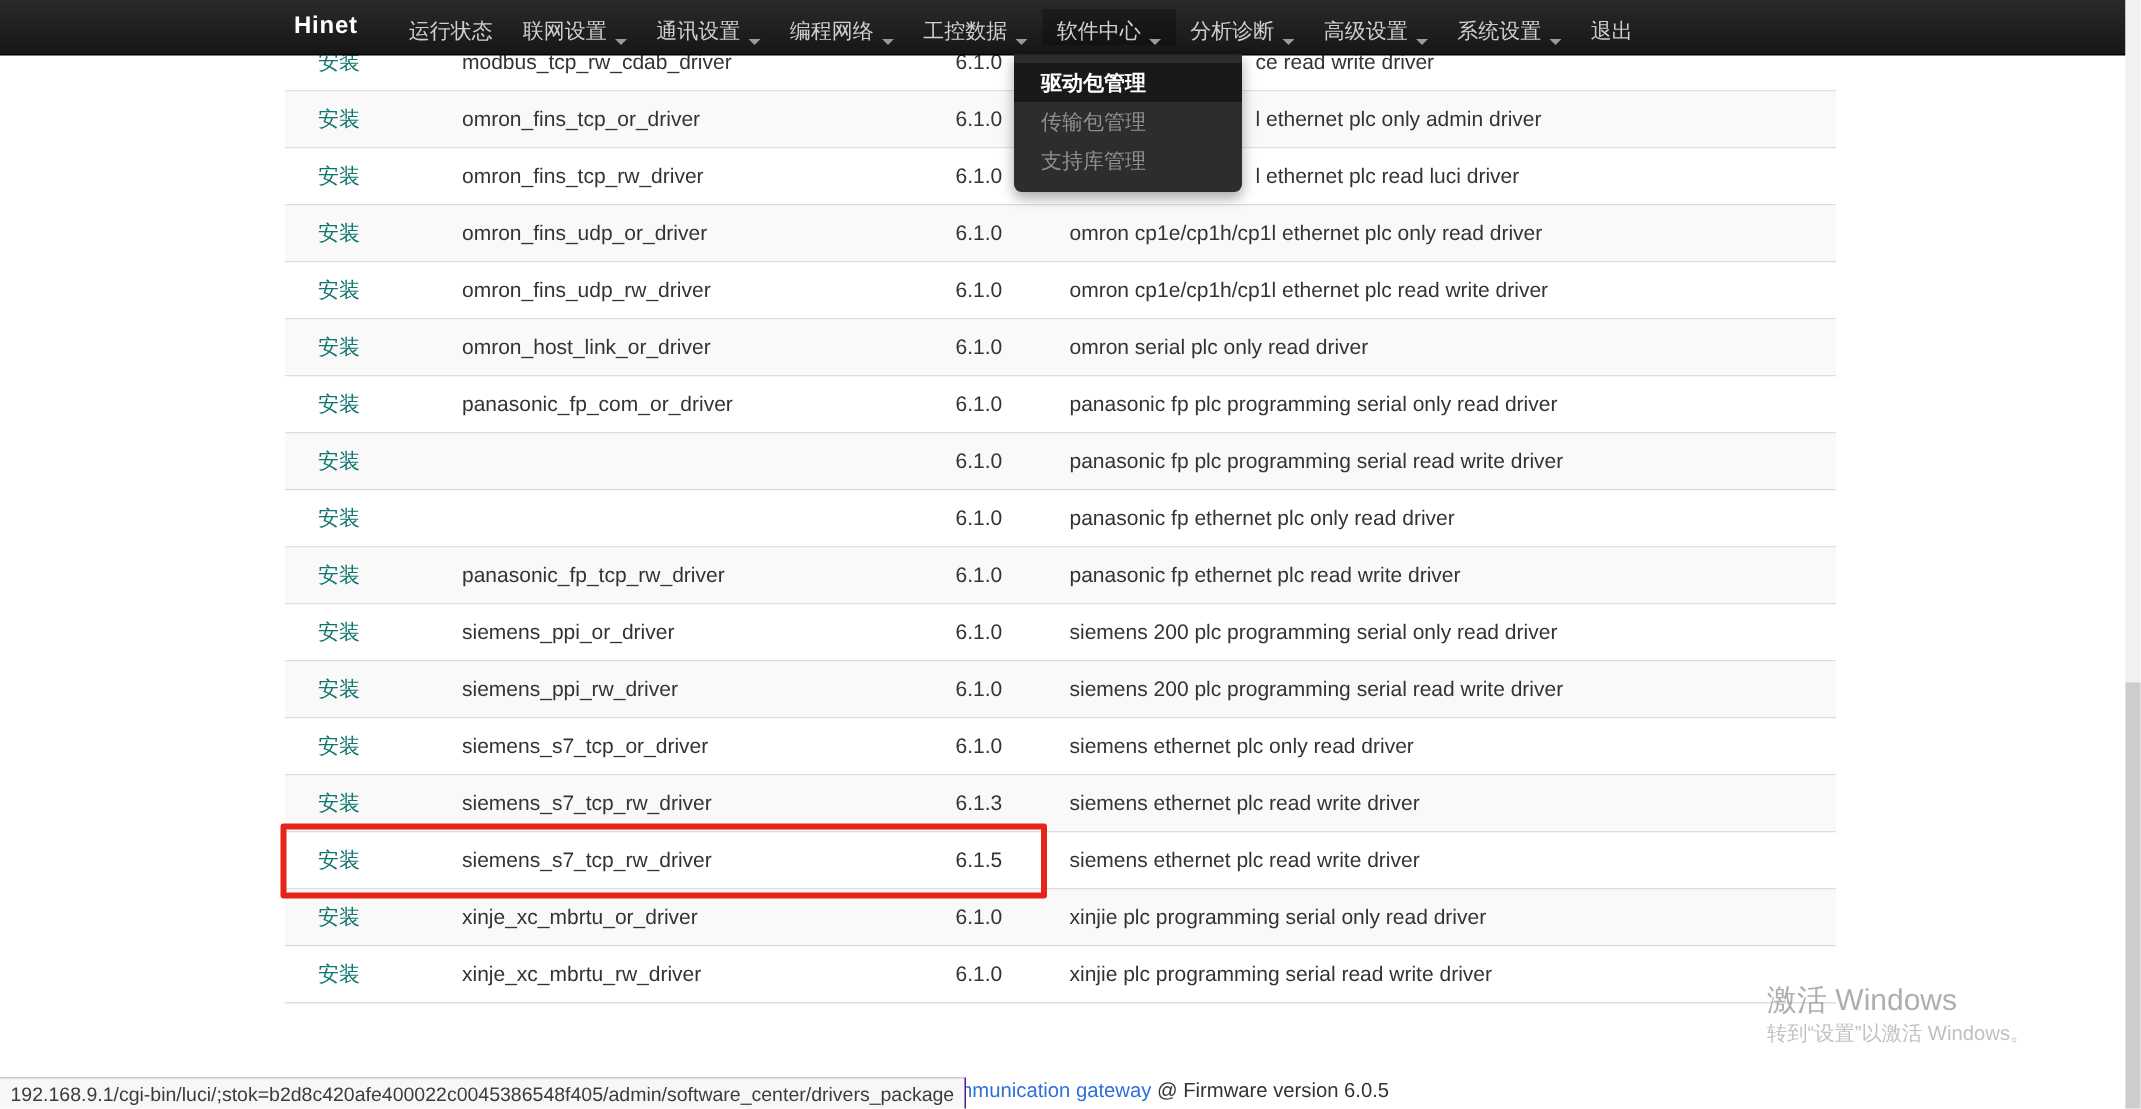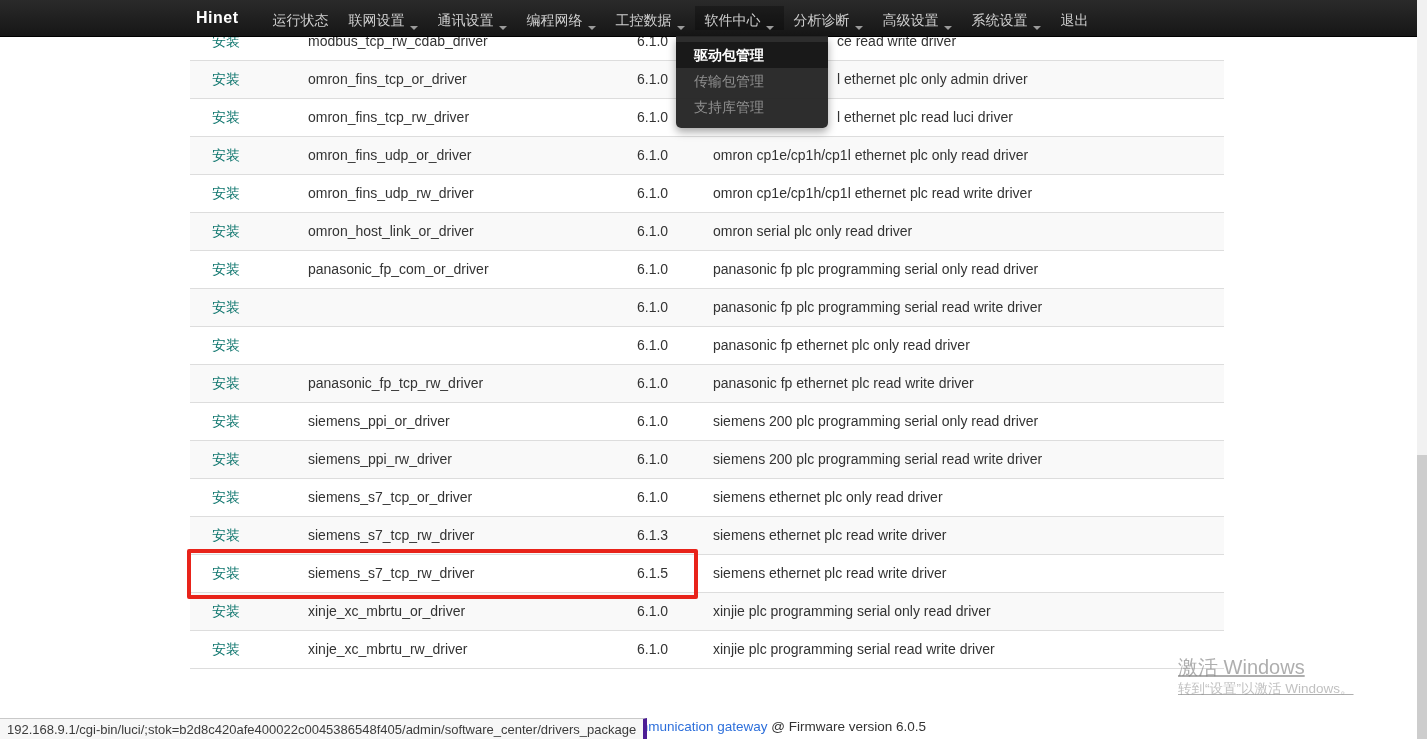"激活 Windows" .watermark { text-decoration: underline -> none }
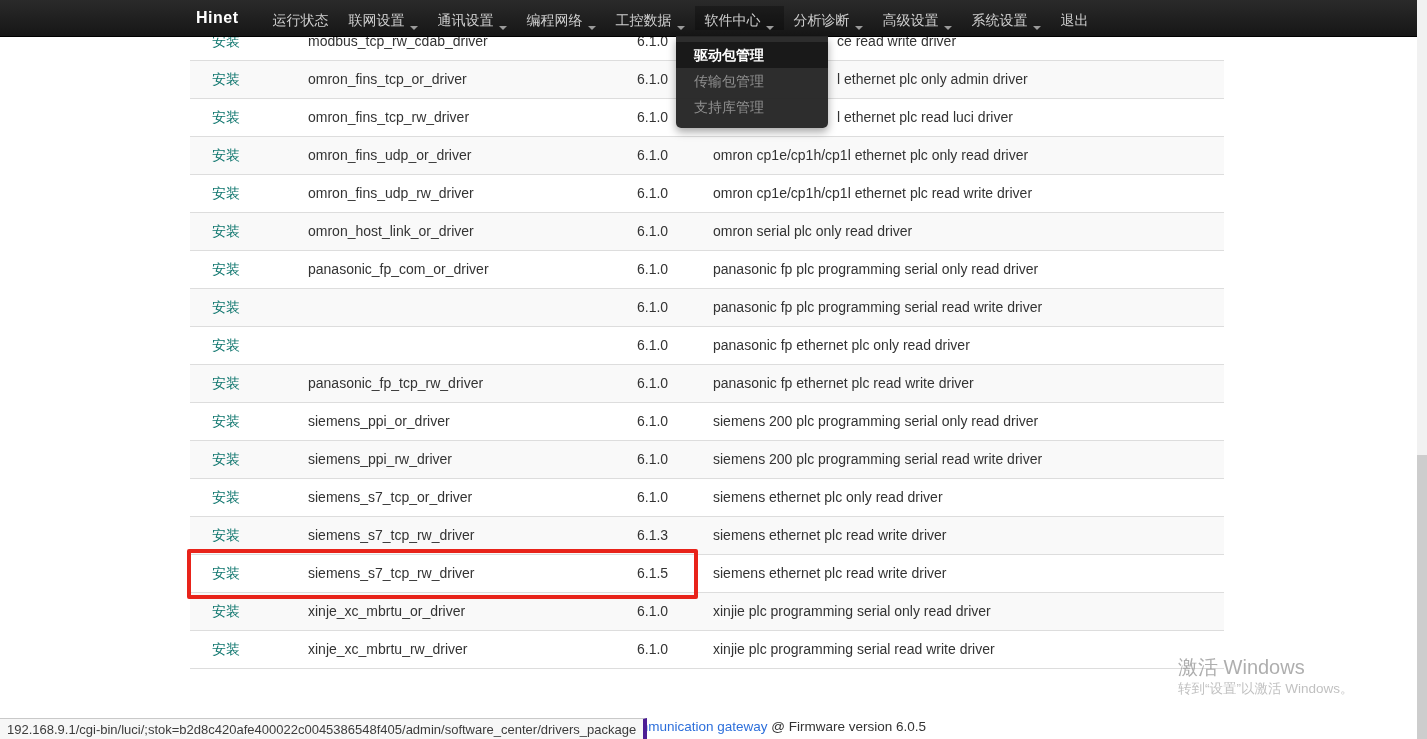"192.168.9.1/cgi-bin/luci/;stok=b2d8c420a" .statusbar { border-right: 4px solid #4c1d95 -> 1px solid #4c1d95 }
